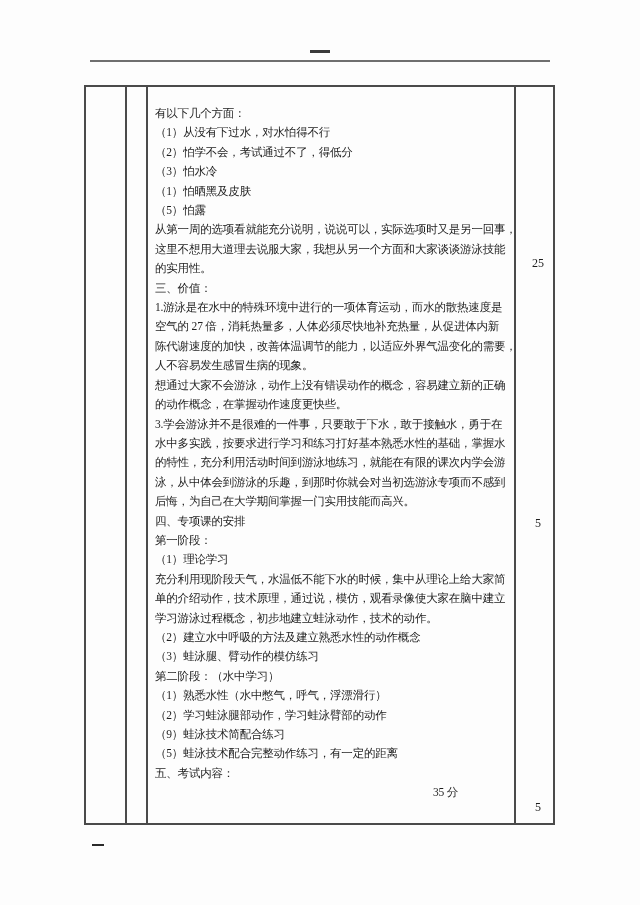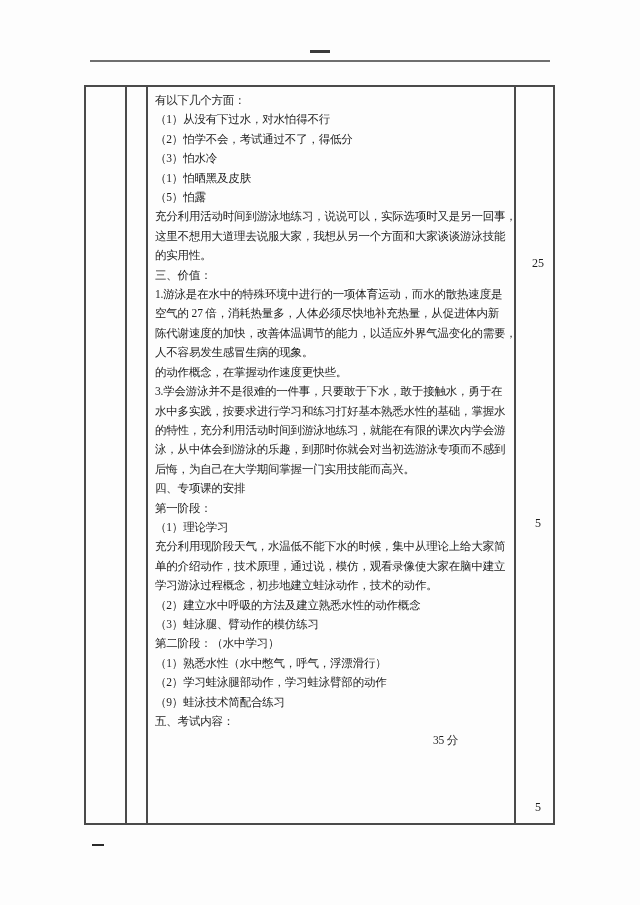"有以下几个方面：" .content-cell { padding: 4px 2px 0 7px -> 17px 2px 0 7px }
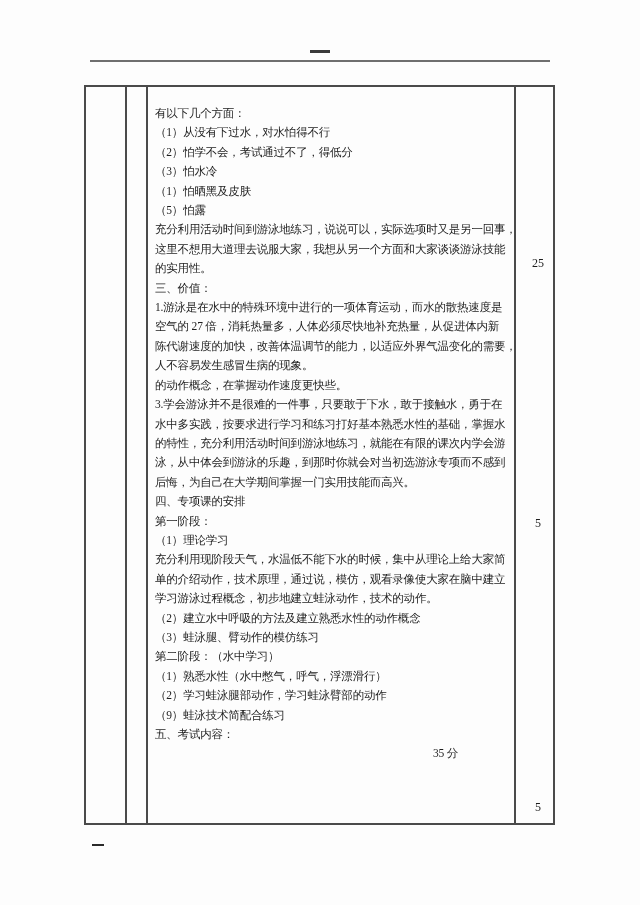"充分利用活动时间到游泳地练习，说说可以，实际选项时又是另一回事，" div.ln { text: 充分利用活动时间到游泳地练习 -> 从第一周的选项看就能充分说明 }
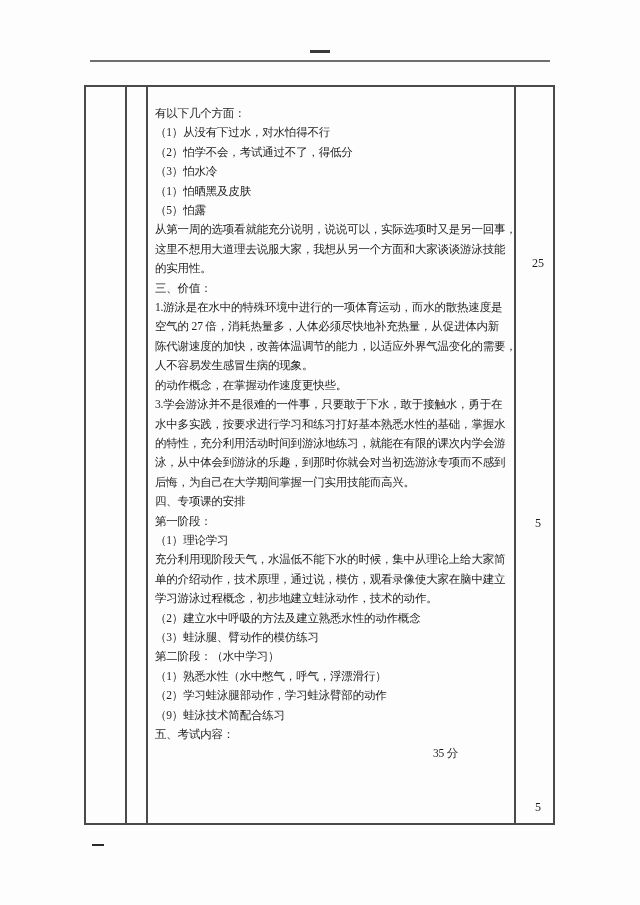"想通过大家不会游泳，动作上没有错误动作的概念，容易建立新的正确" div.ln { html: none -> <div>想通过大家不会游泳，动作上没有错误动作的概念，容易建立新的正确</div> }
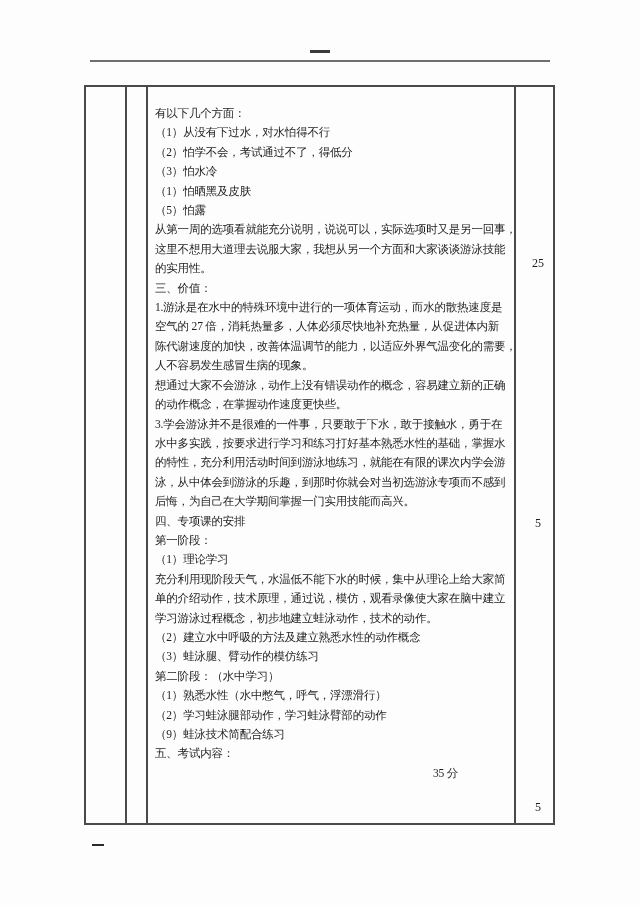"（5）蛙泳技术配合完整动作练习，有一定的距离" div.ln { html: none -> <div>（5）蛙泳技术配合完整动作练习，有一定的距离</div> }
